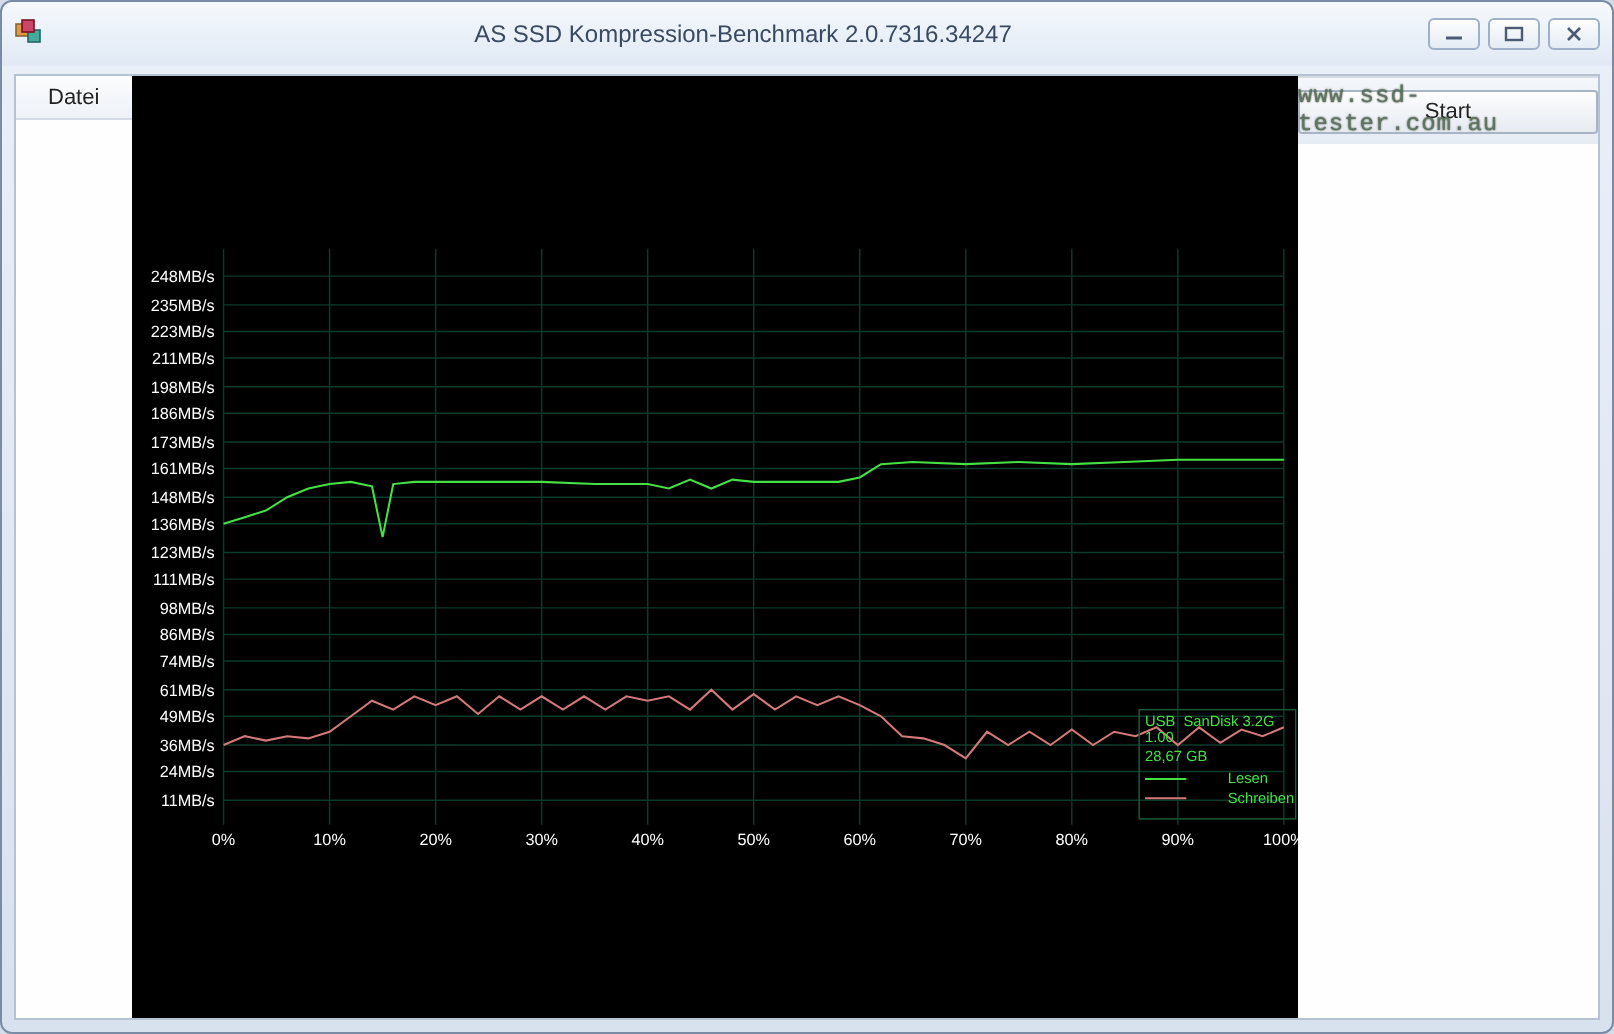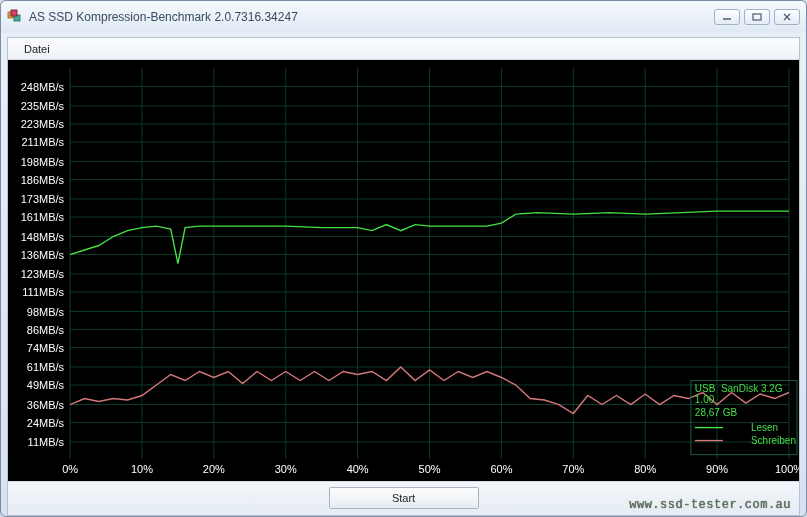"AS SSD Kompression-Benchmark" .titlebar { text-align: none -> center }
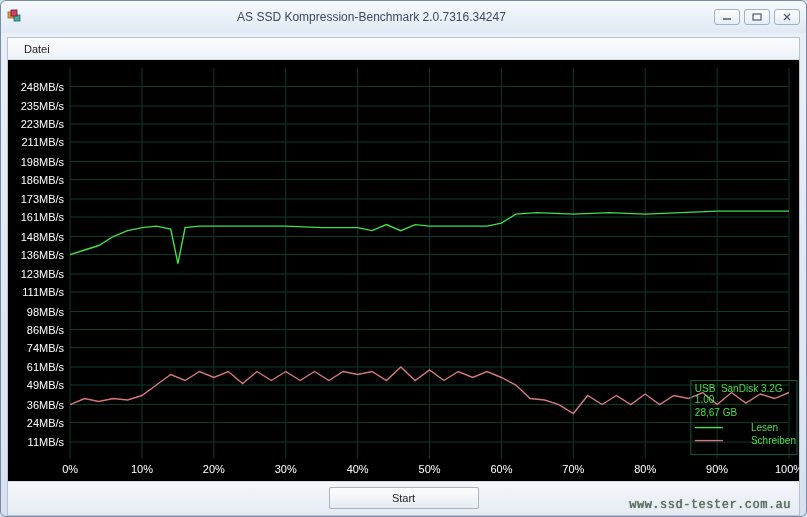"Datei" .inner { flex-direction: column -> row }
